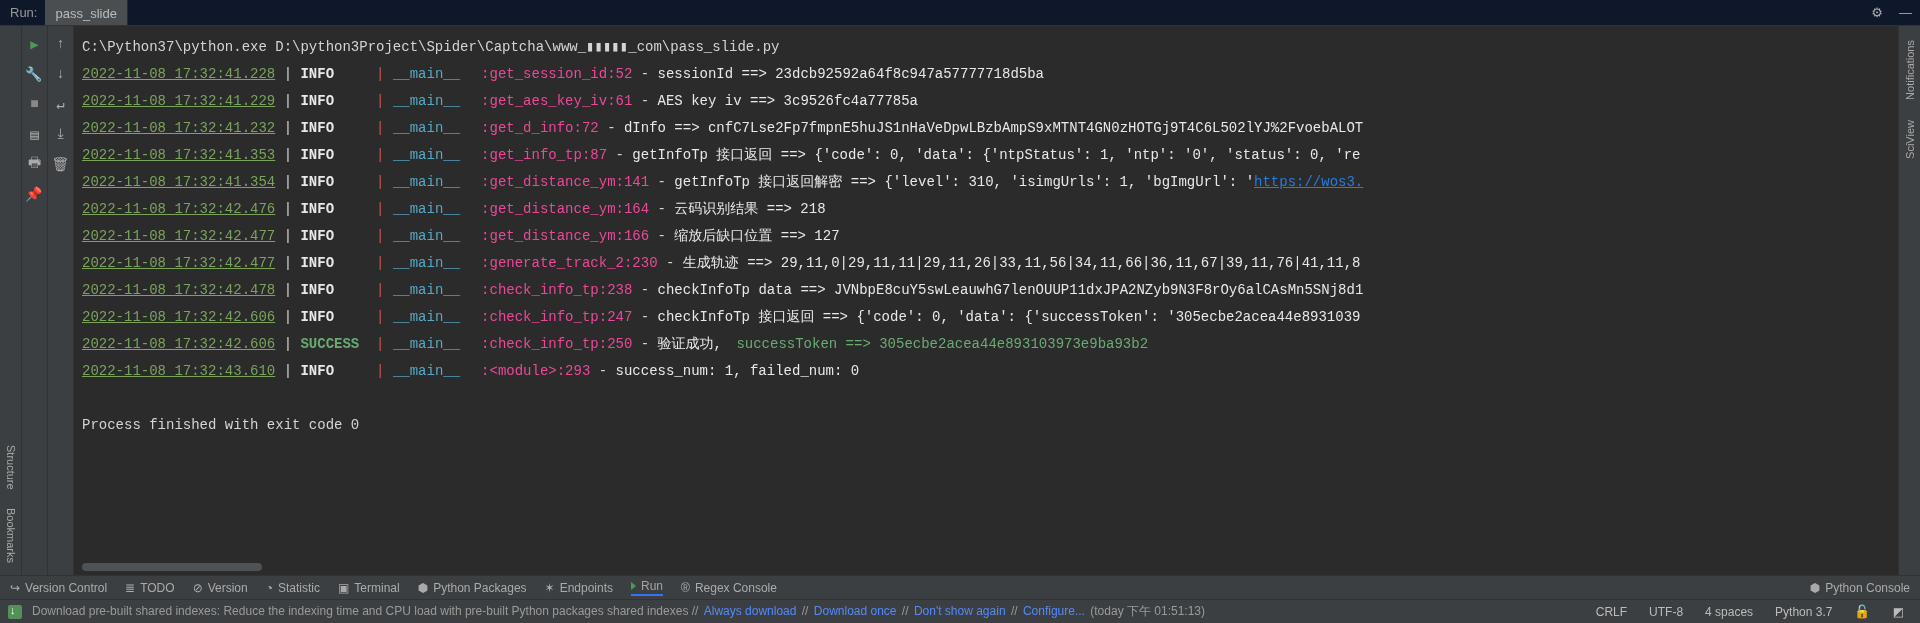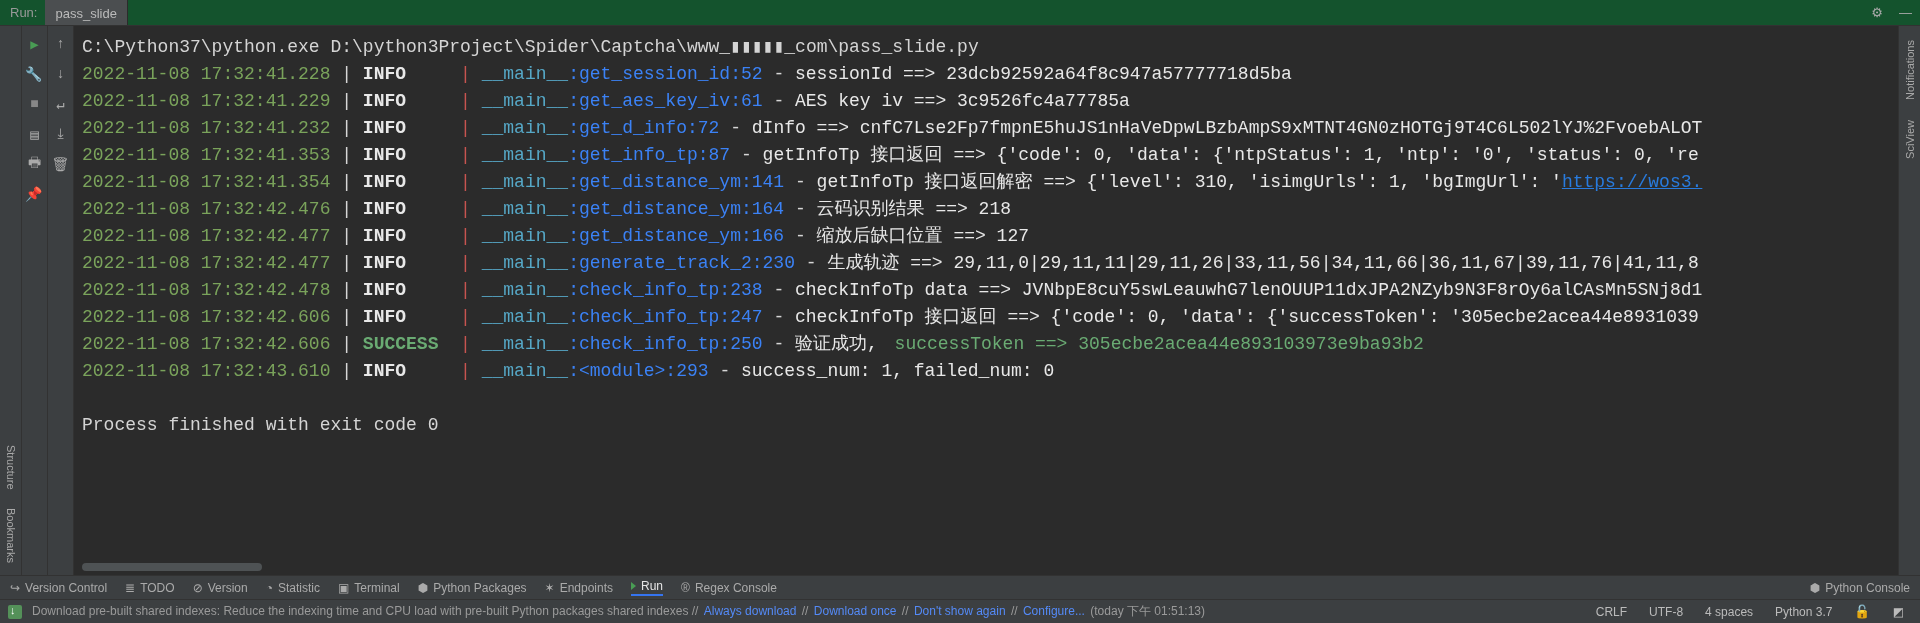"Run:" .run-header { background: #14532d -> #0f172a }
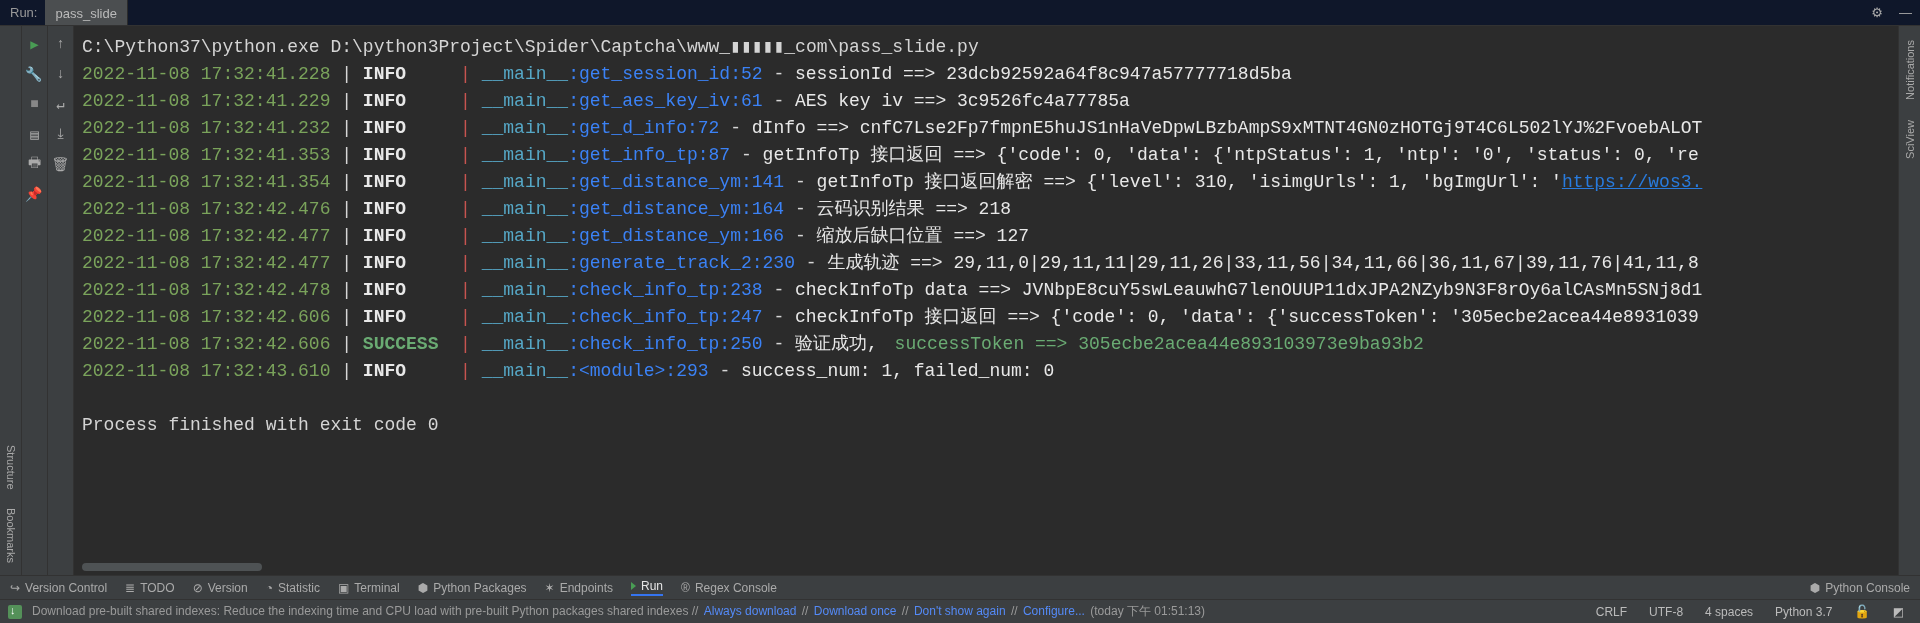"C:\Python37\python.exe" .console { font-size: 18px -> 14px }
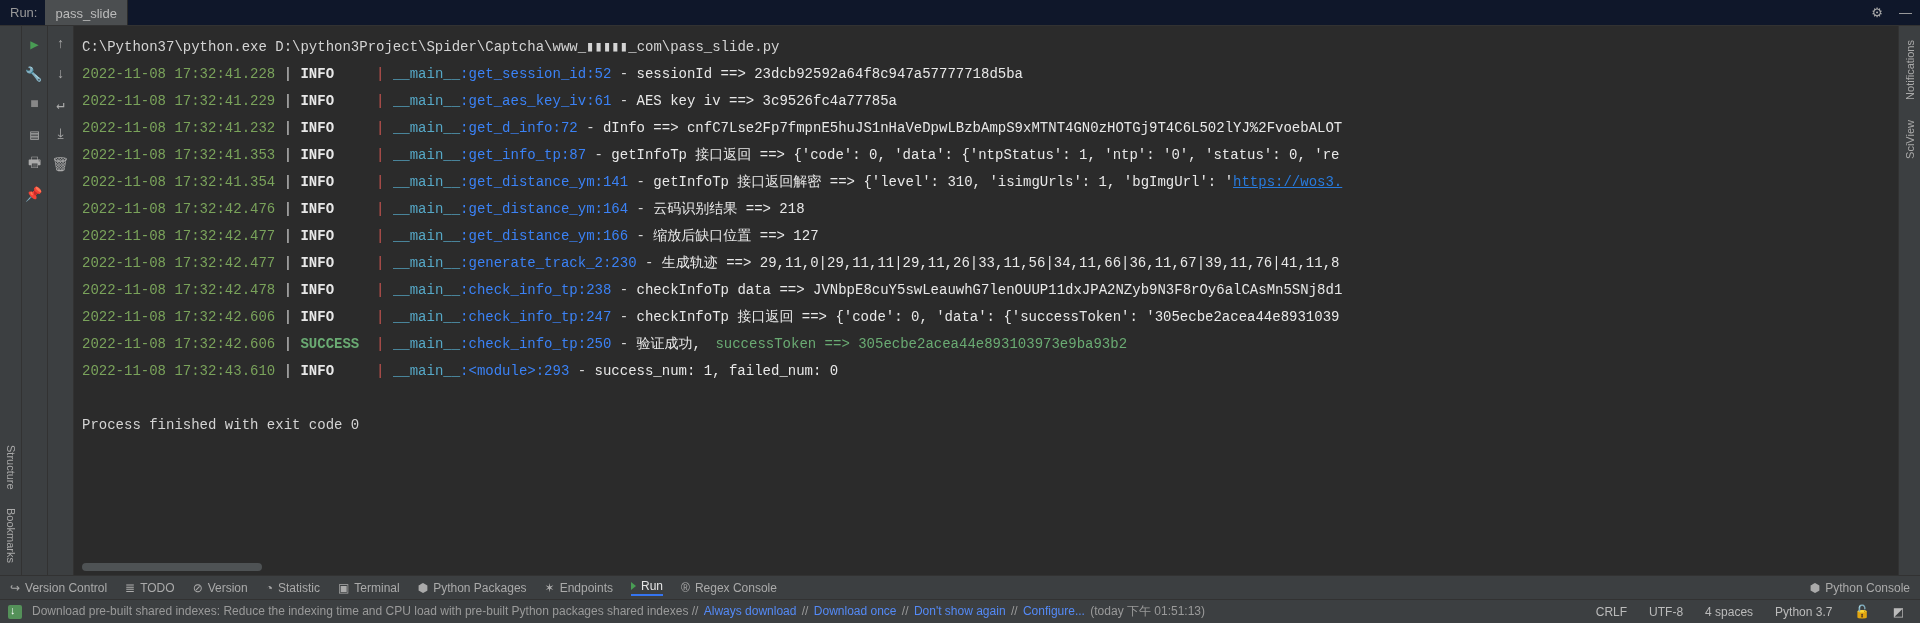"2022-11-08 17:32:41.228" .c-ts { text-decoration: none -> underline }
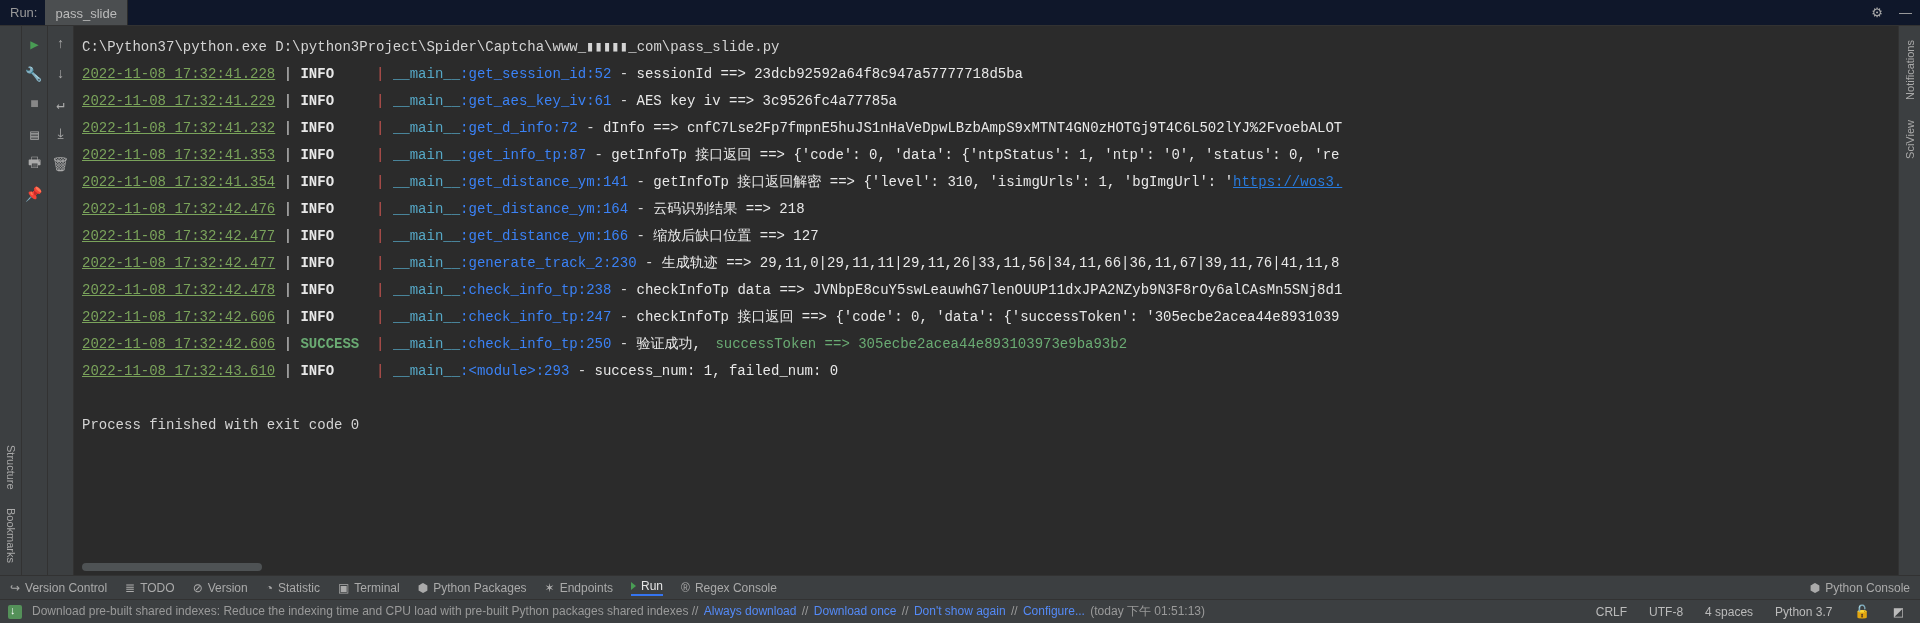":get_session_id:52" .c-loc { color: #3b82f6 -> #ec4899; margin-left: none -> 21px }
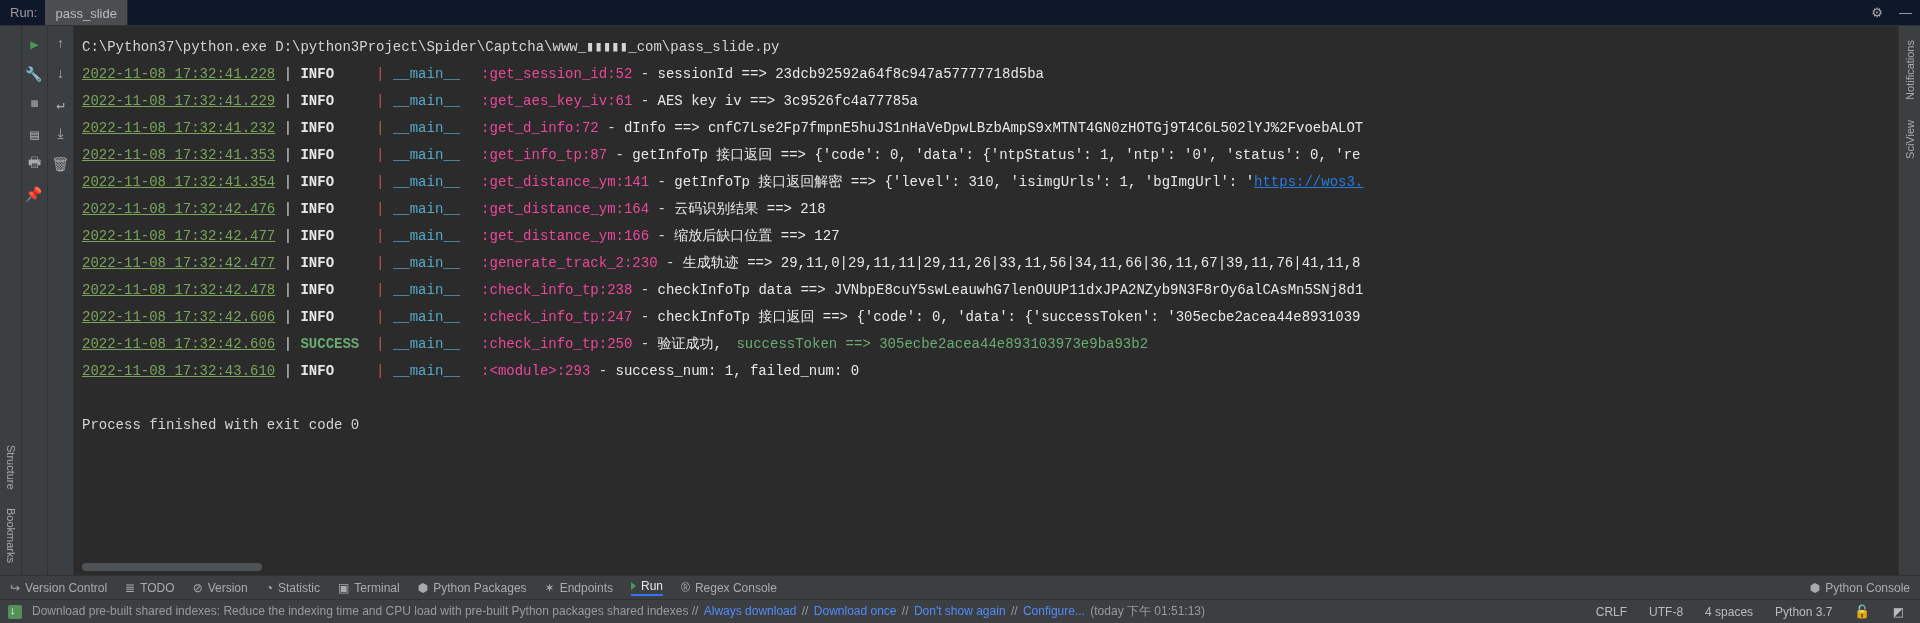"Run" .bottom-tools .tool.active { color: #e5e5e5 -> #a3a3a3 }
